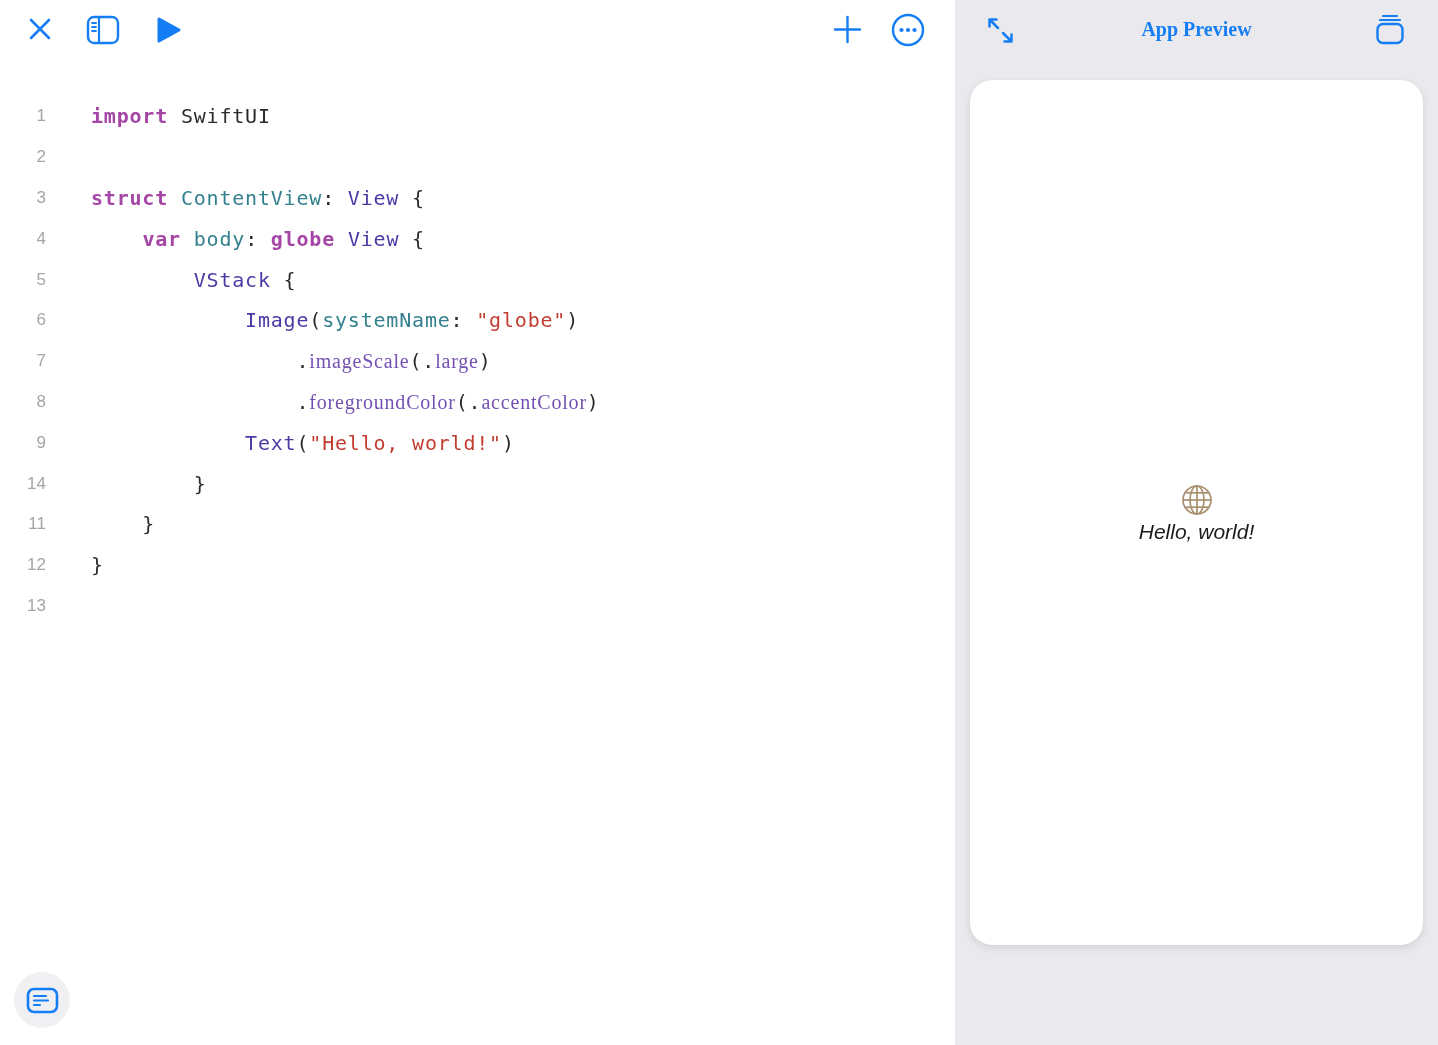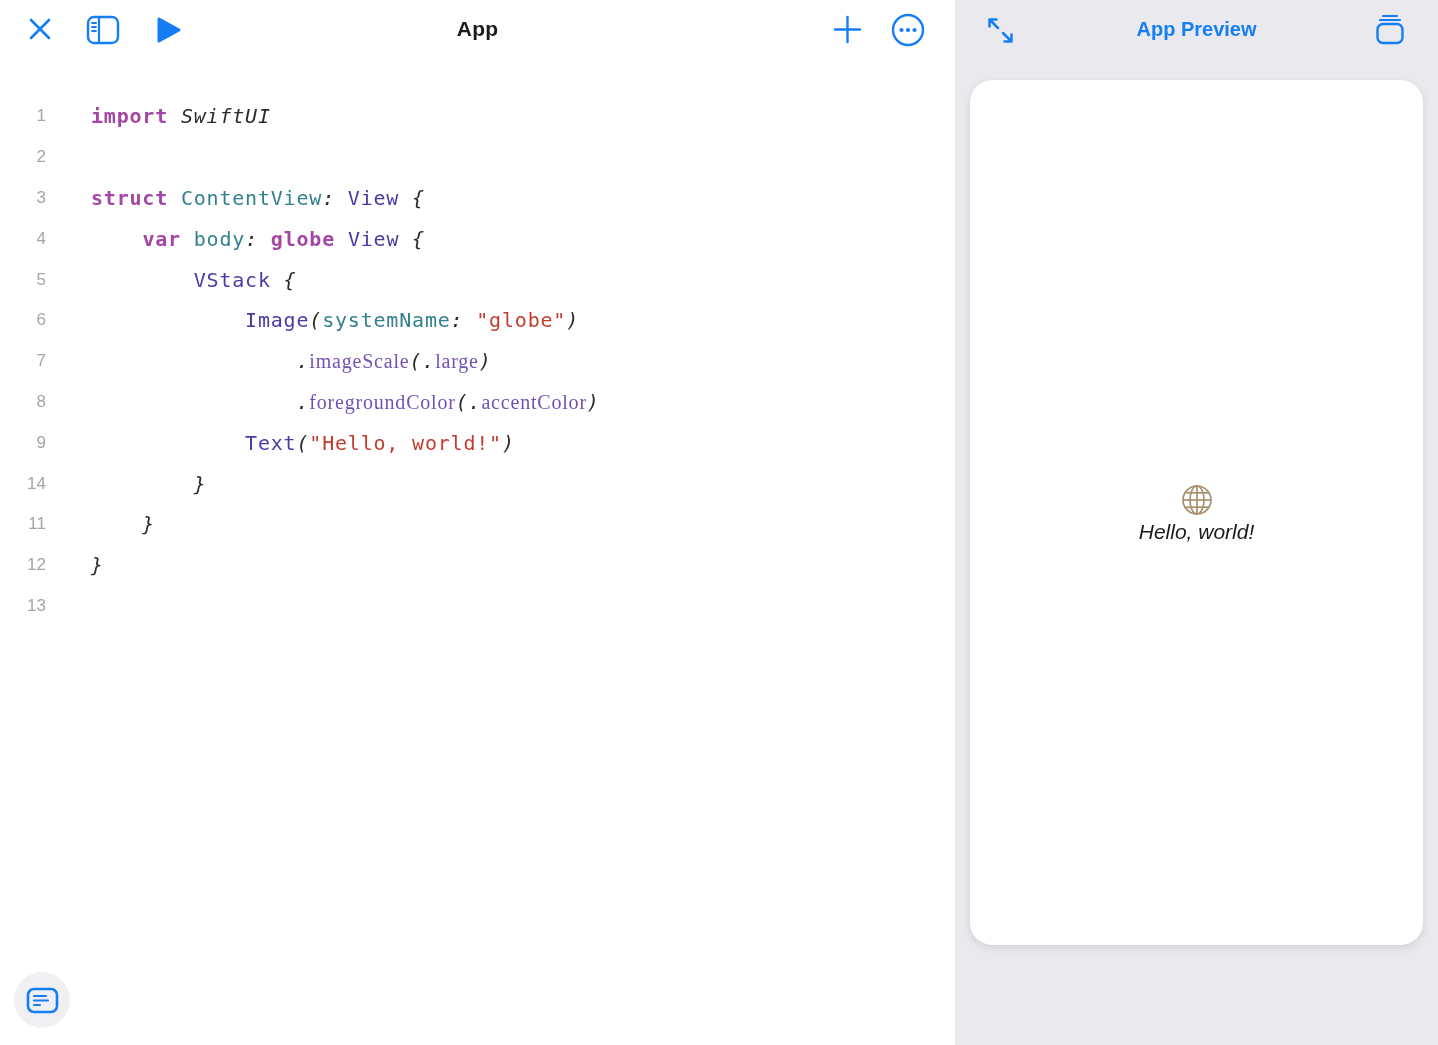"App" h1.editor-title { html: <h1>App</h1> -> none }
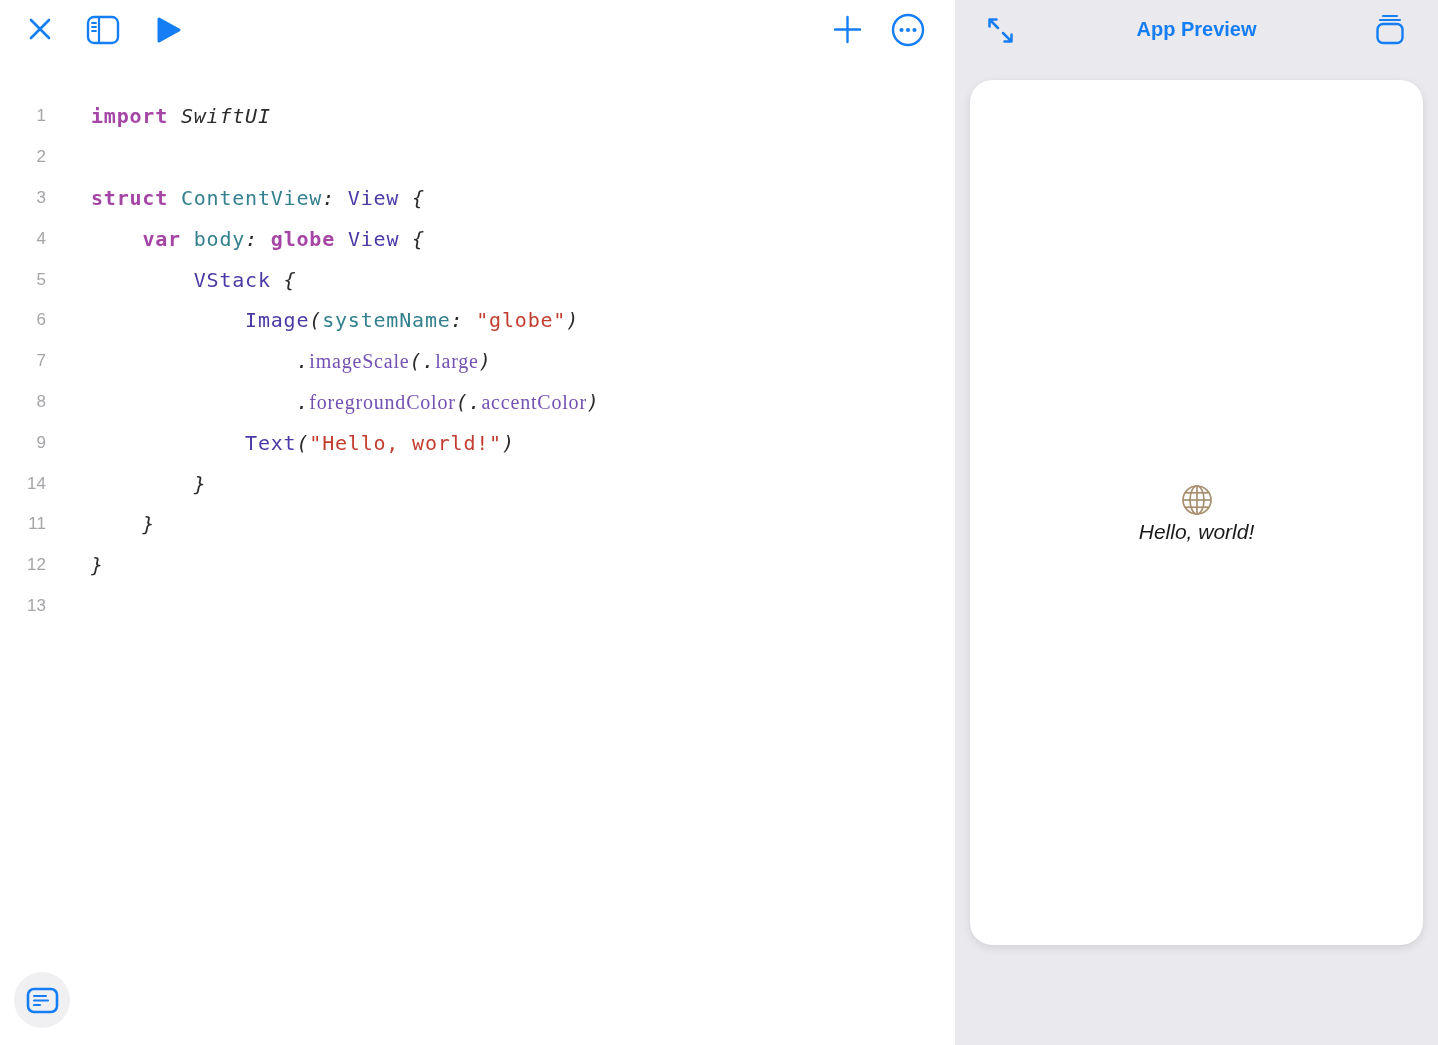"App Preview" .preview-header { font-family: none -> Liberation Serif, serif }
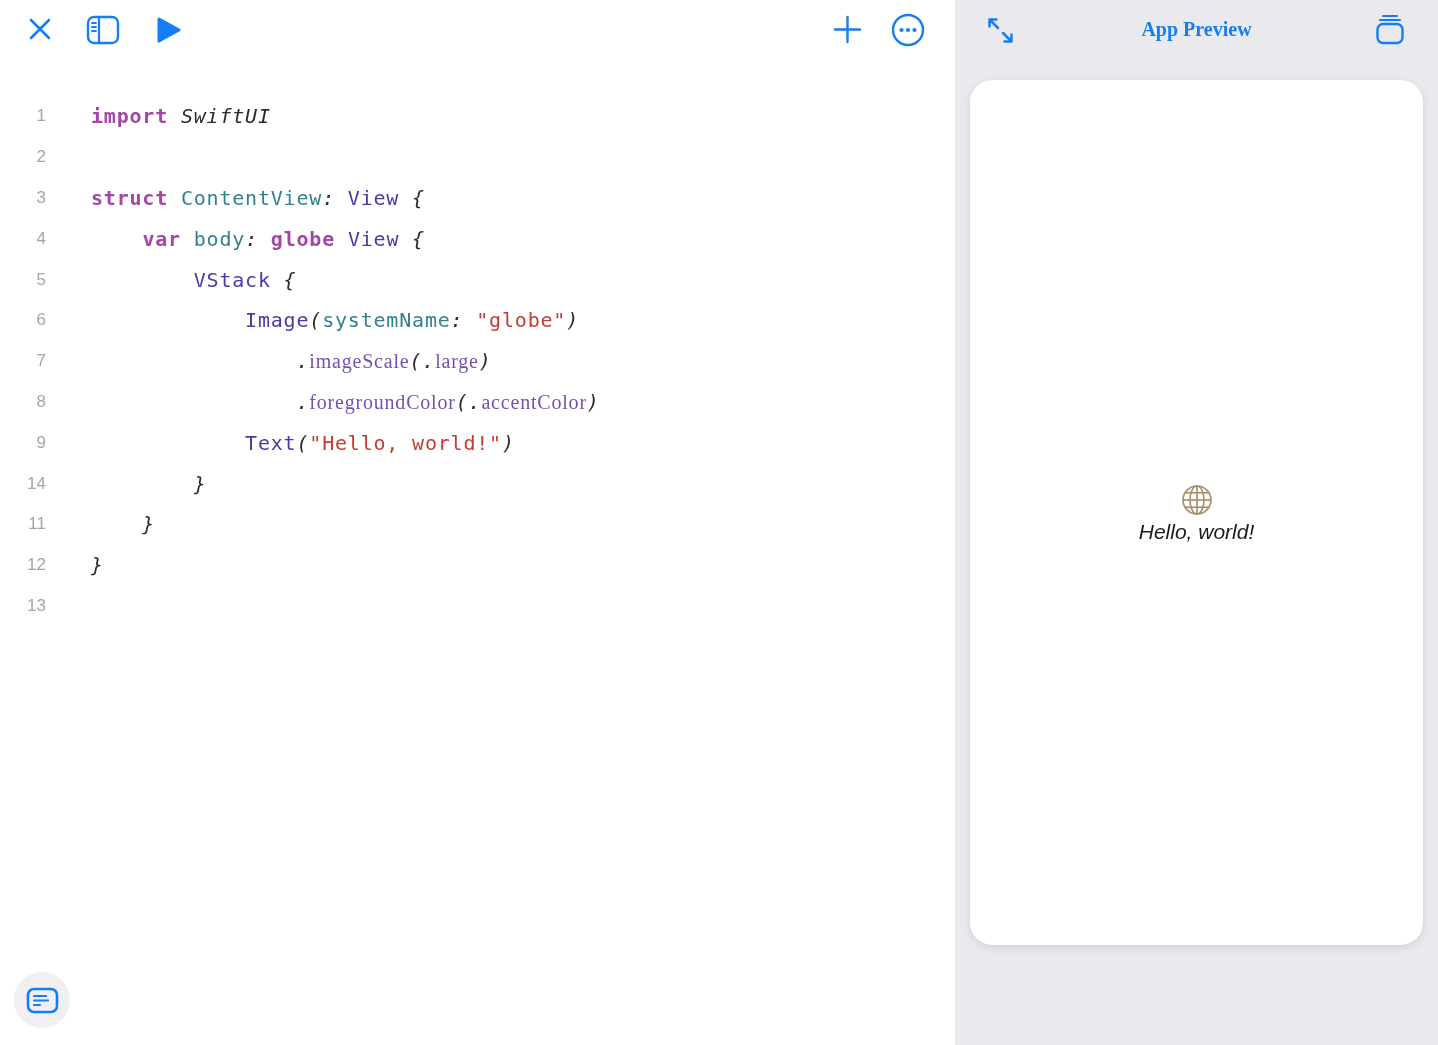"SwiftUI" .tok-p { font-style: italic -> none }
